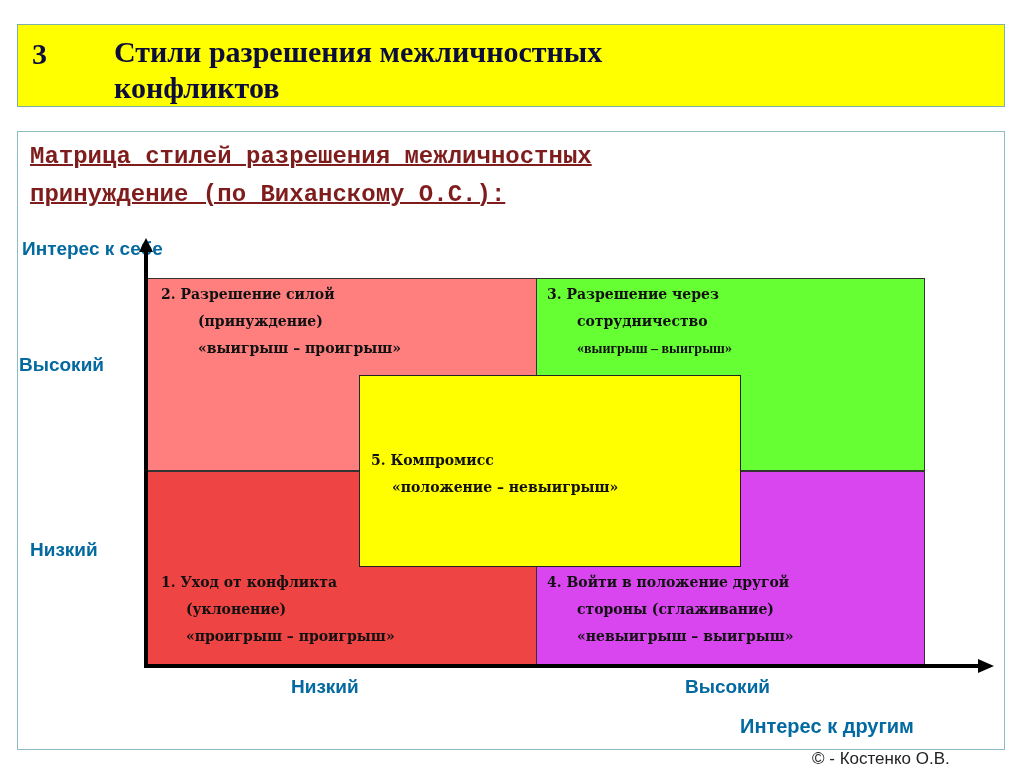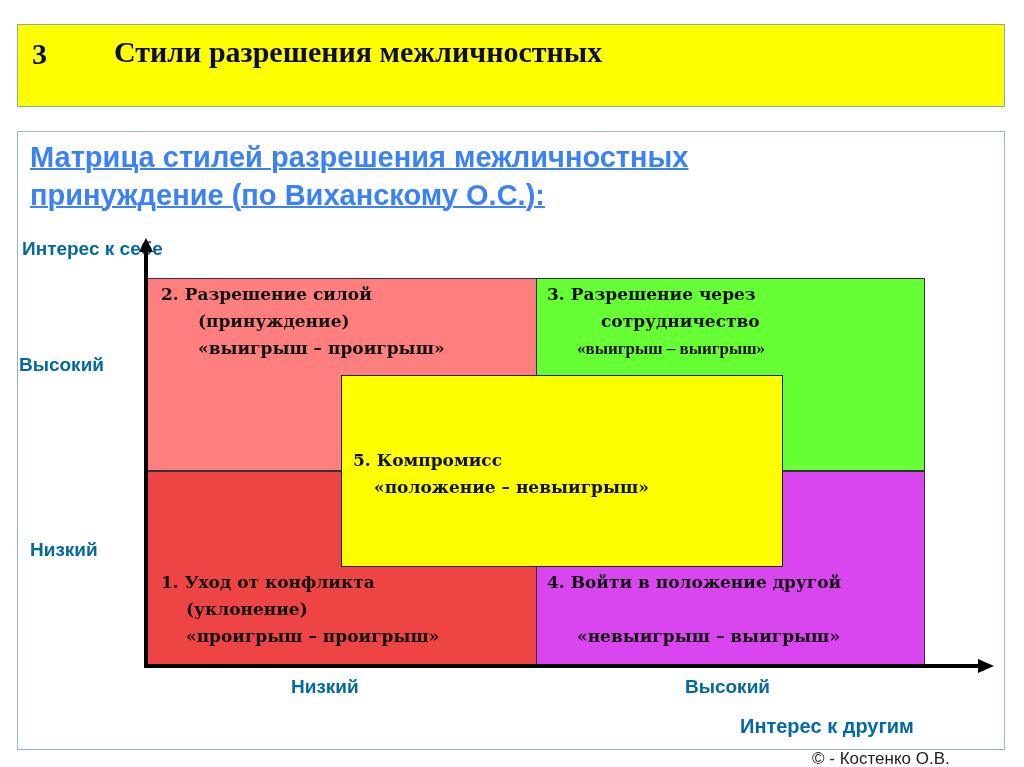"конфликтов" div { html: none -> <div>конфликтов</div> }
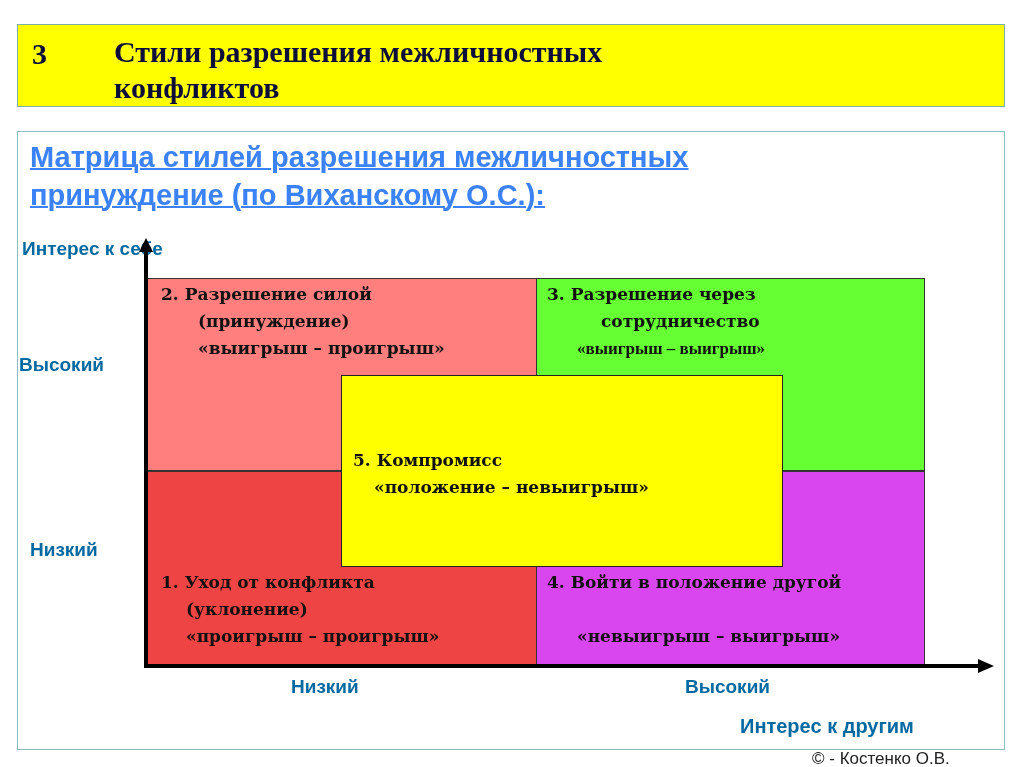"Матрица стилей разрешения межличностных" .subtitle { color: #3b82f6 -> #7f1d1d; font-family: Liberation Sans, sans-serif -> Liberation Mono, monospace; font-size: 29px -> 24px }
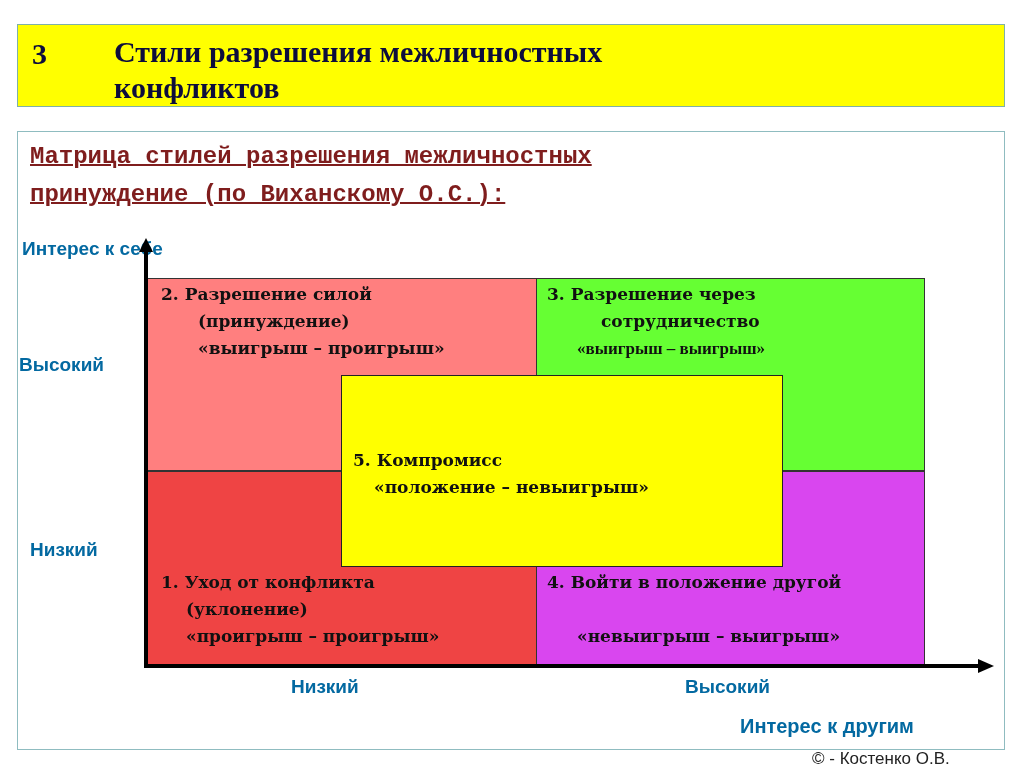"2. Разрешение силой" .quad { font-size: 17px -> 14px }
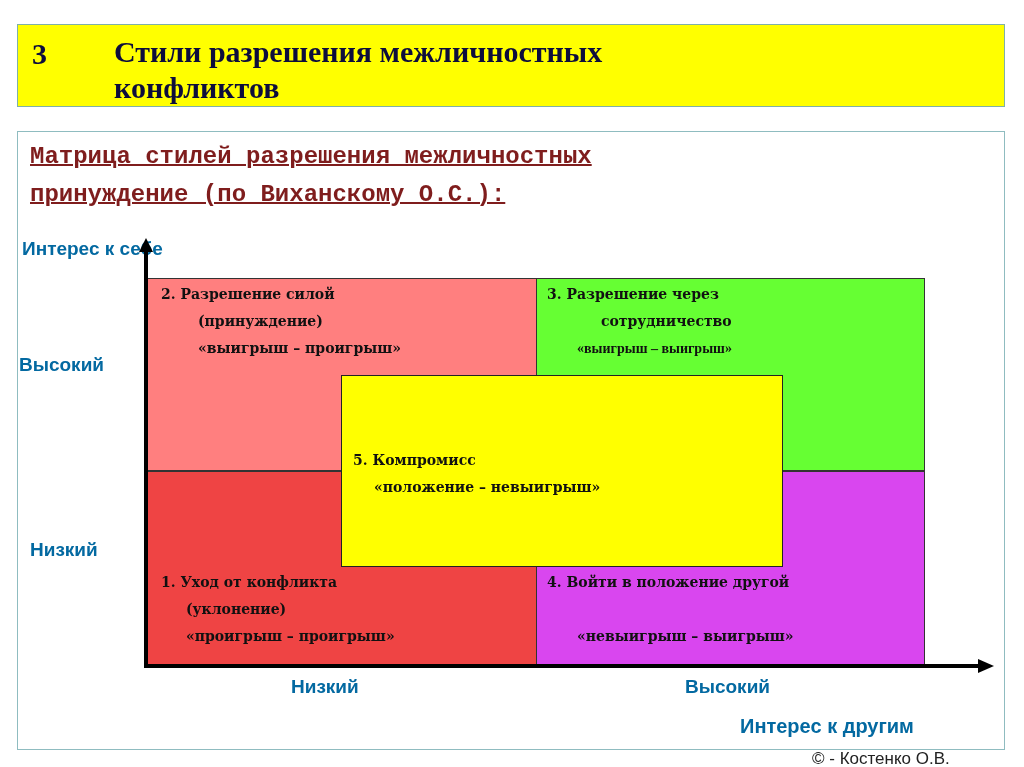"сотрудничество" div.line { margin-left: 24px -> none }
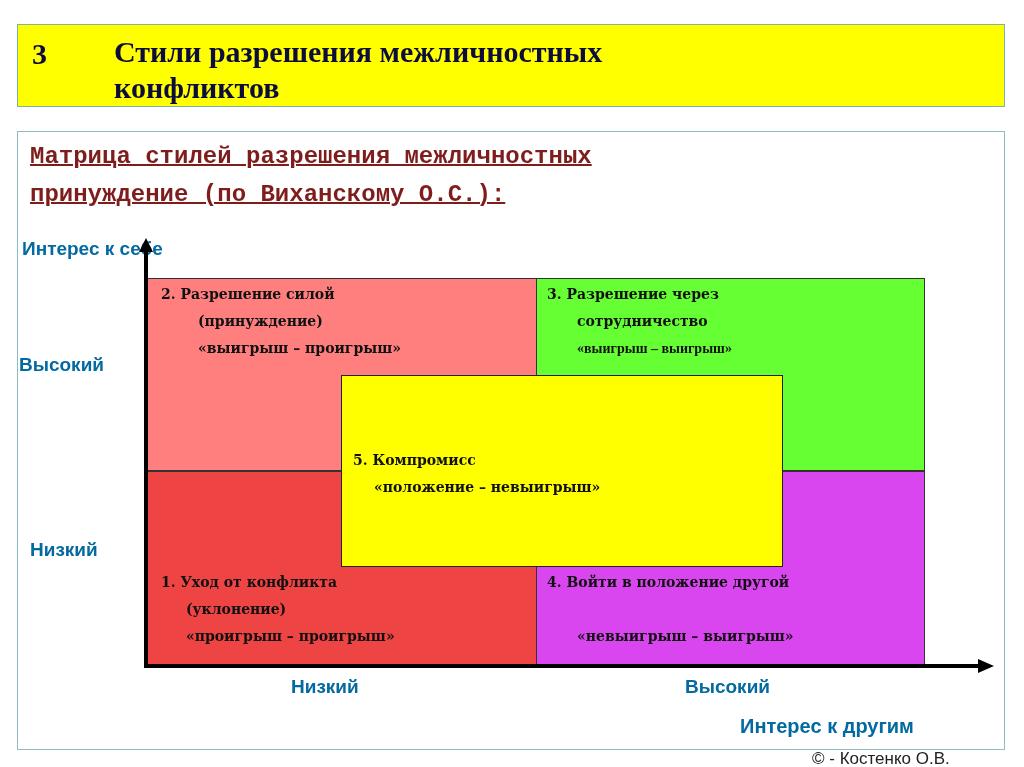"5. Компромисс" .q5 { left: 341px -> 359px; width: 442px -> 382px }
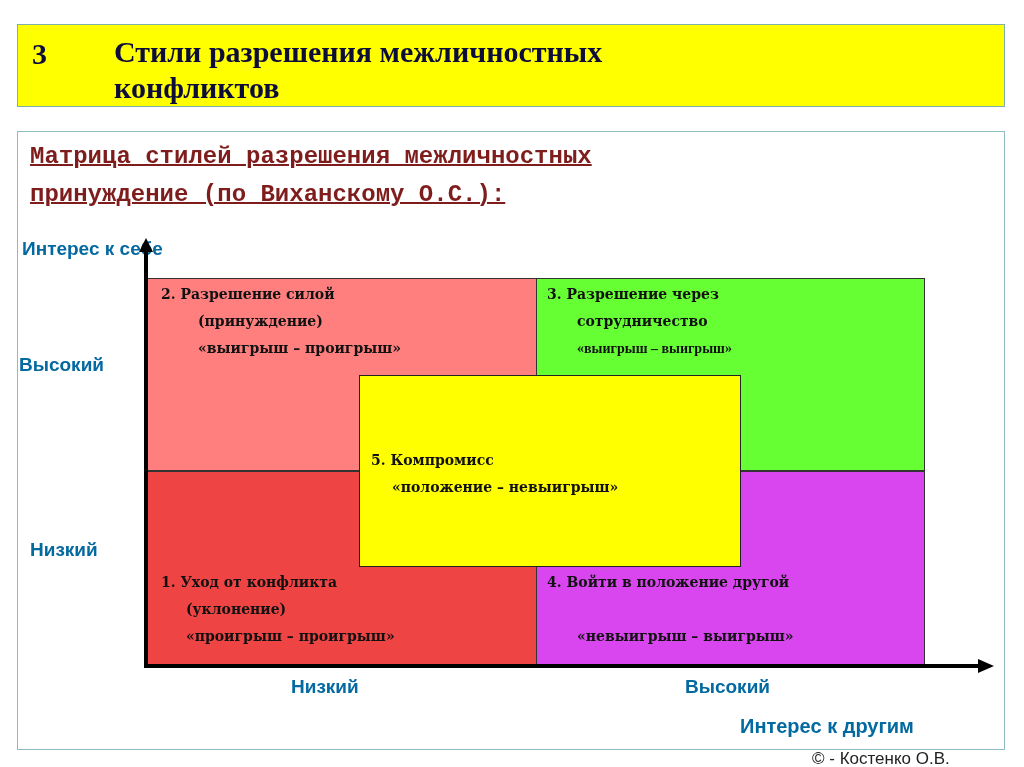"стороны (сглаживание)" div.line { html: none -> <div>стороны (сглаживание)</div> }
